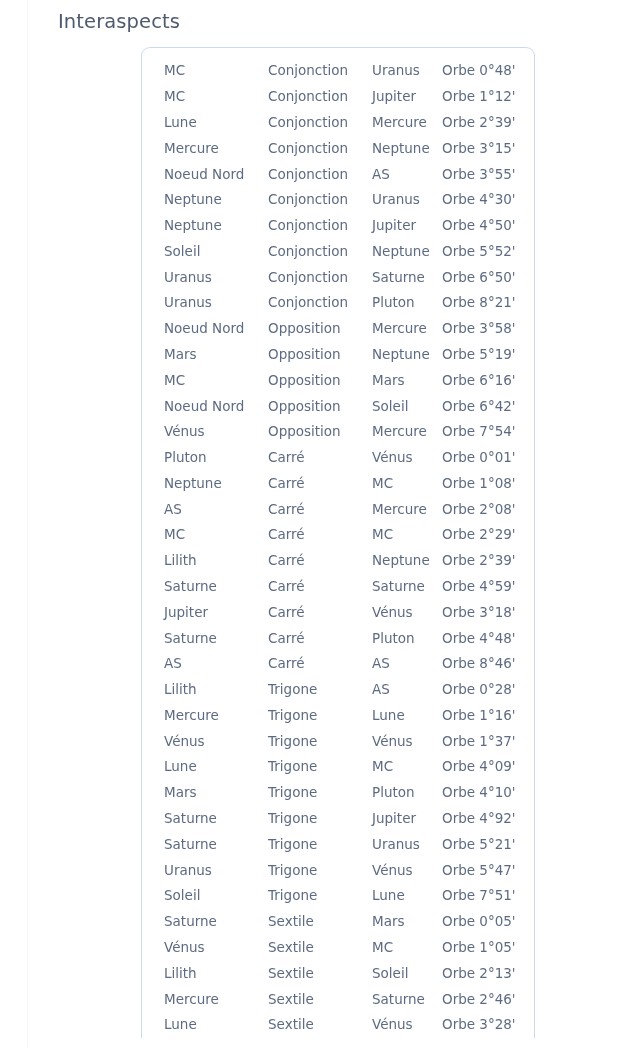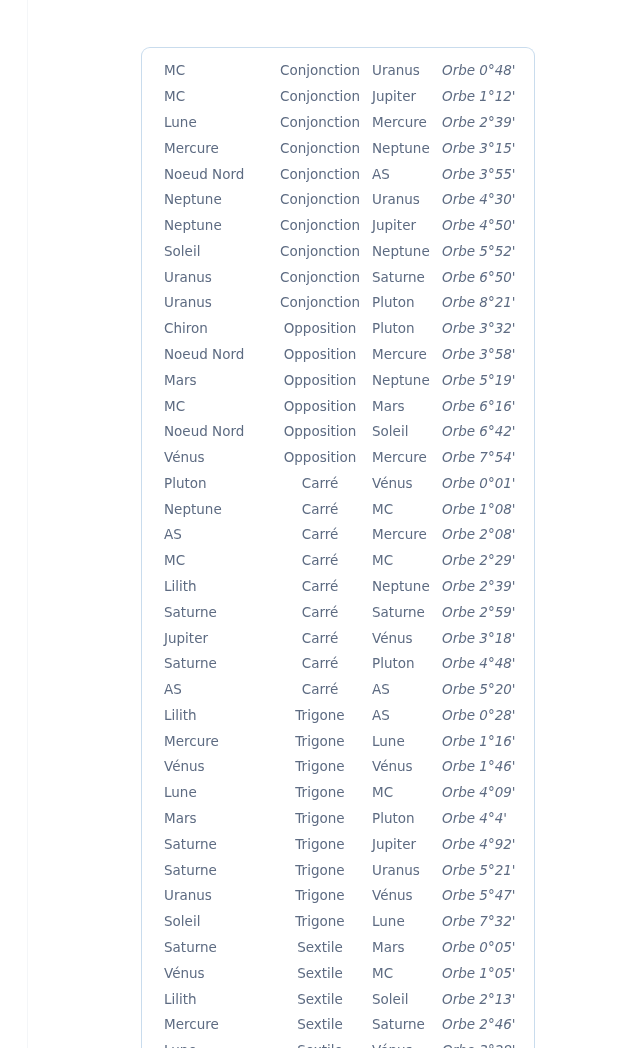"Interaspects" h1.page-title { html: none -> <h1>Interaspects</h1> }
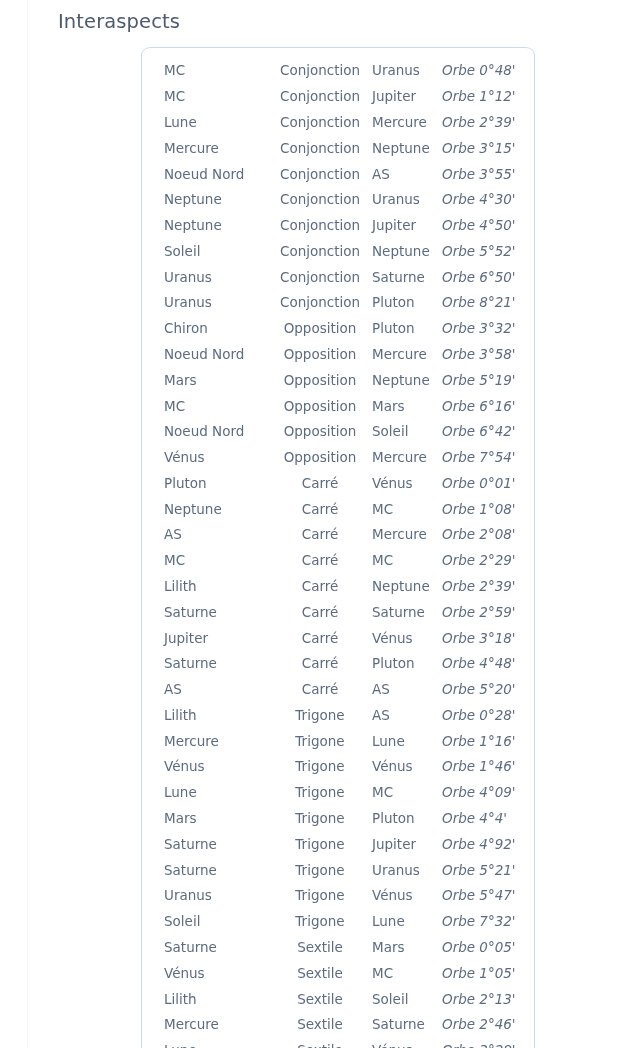"Conjonction" .col-aspect { text-align: center -> none }
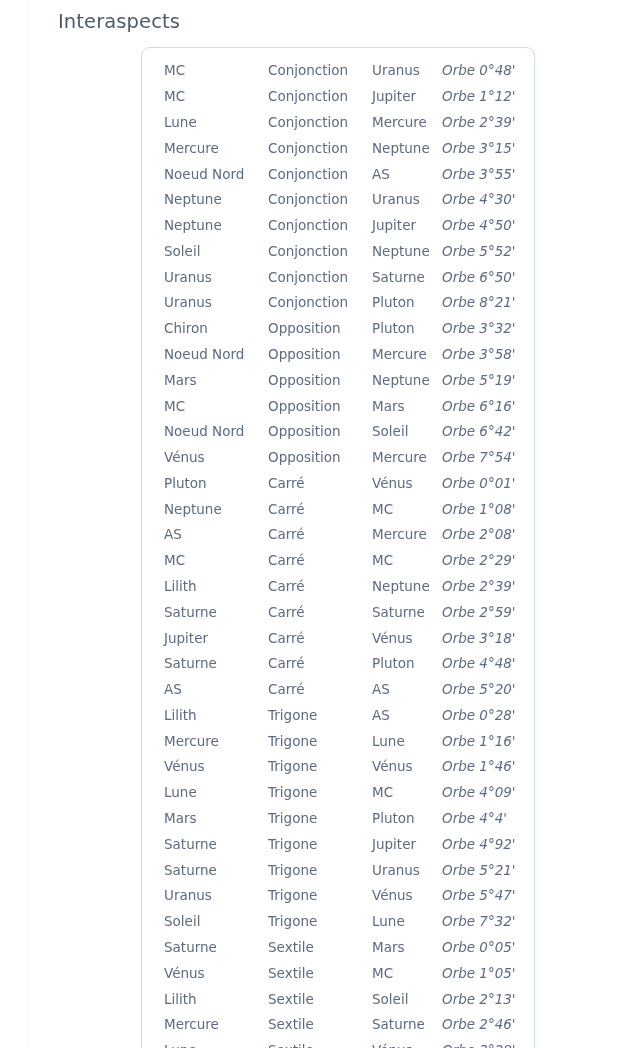"Orbe 0°48'" .col-orb { font-style: italic -> none }
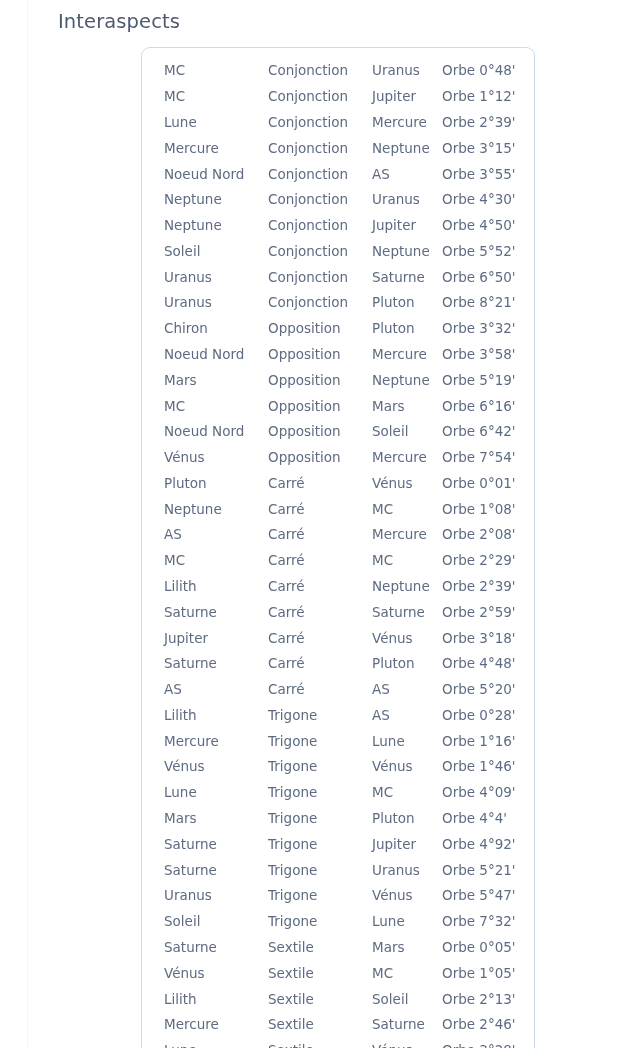"Chiron" tr { html: <tr> <td>Chiron</td> <td>Opposition</td> <td>Pluton</td> <td>Orbe 3°32'</td> </tr> -> none }
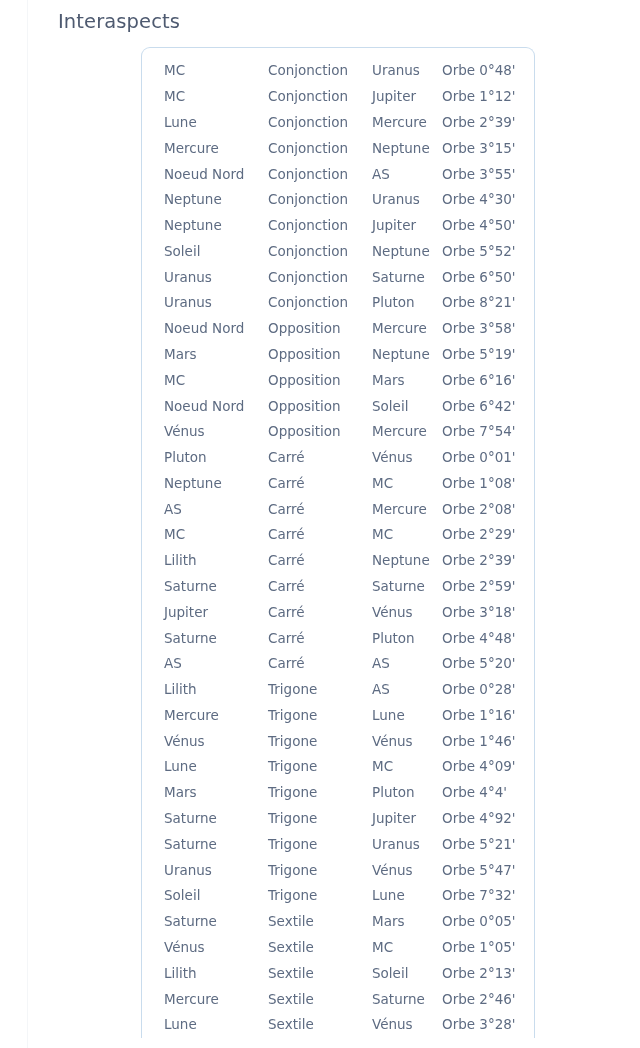"Orbe 2°59'" td.col-orb { text: 2 -> 4 }
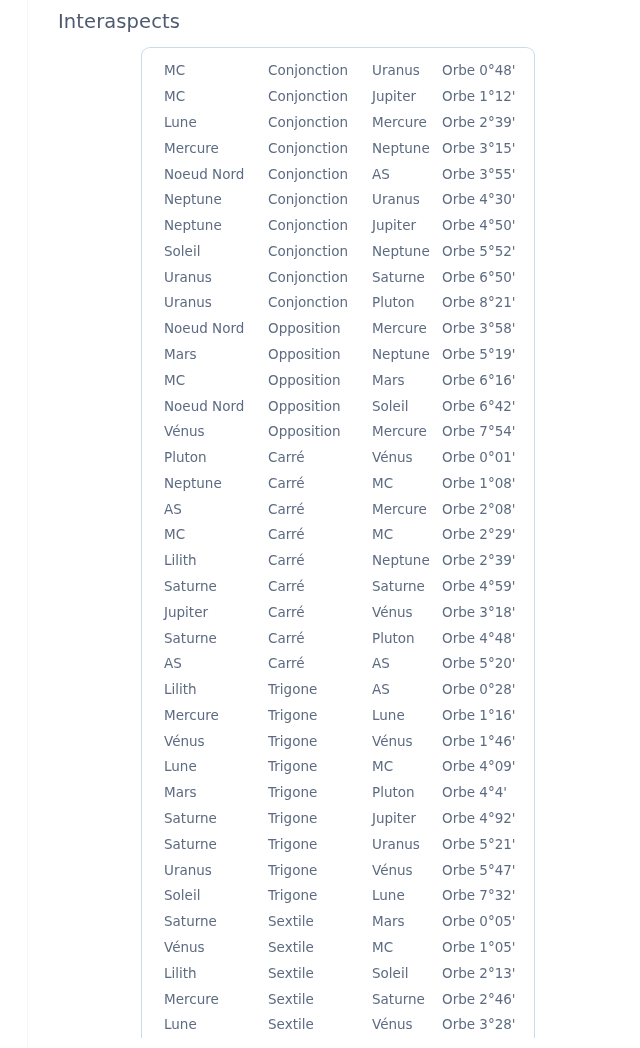"Orbe 5°20'" td.col-orb { text: 5°20' -> 8°46' }
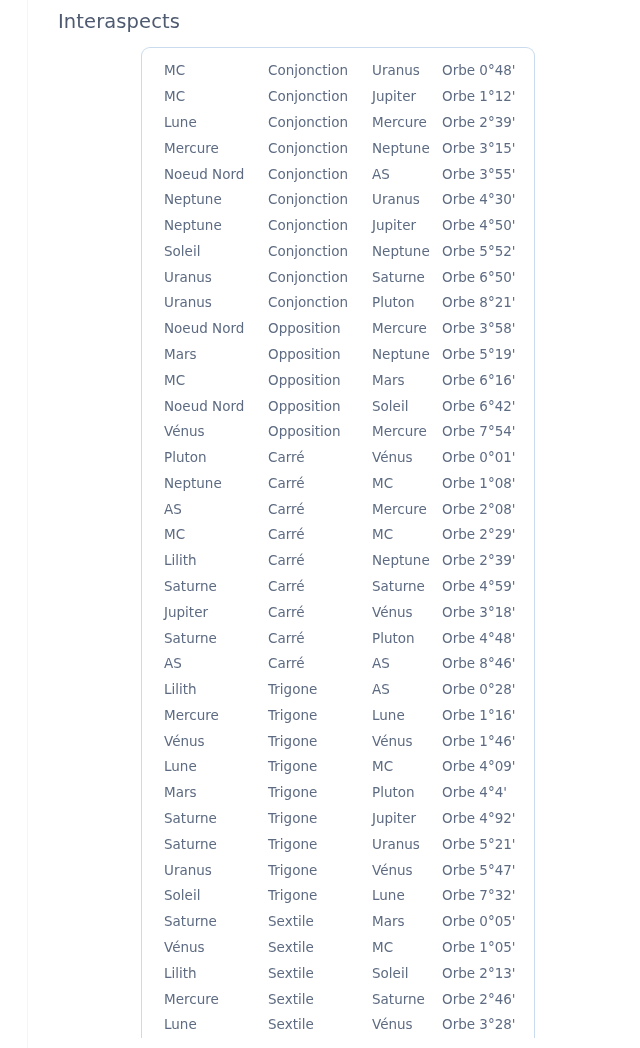"Orbe 1°46'" td.col-orb { text: 46' -> 37' }
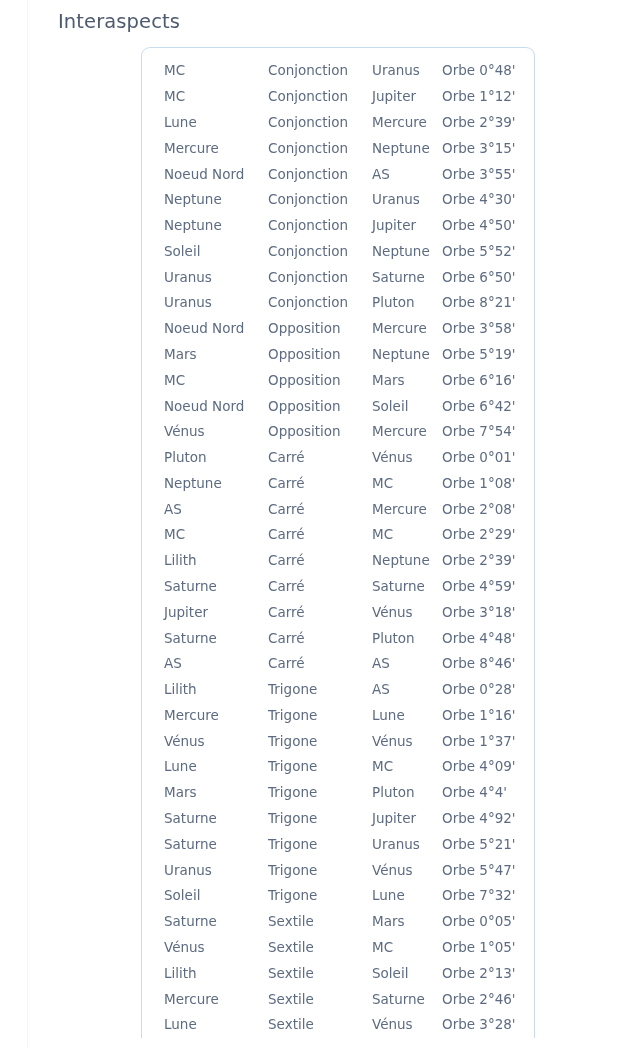"Orbe 4°4'" td.col-orb { text: 4' -> 10' }
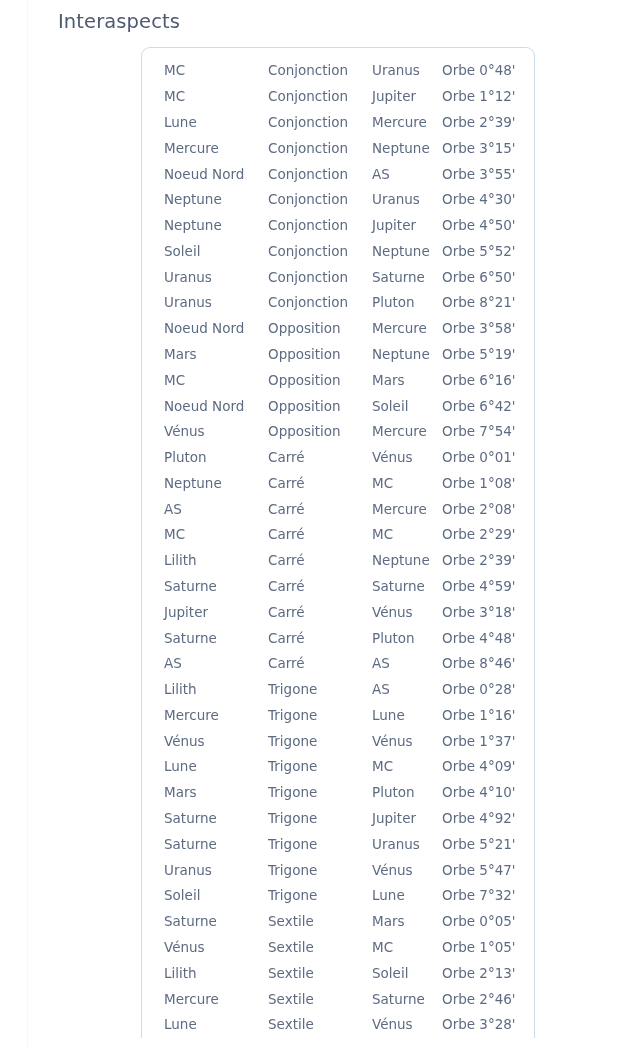"Orbe 7°32'" td.col-orb { text: 32' -> 51' }
